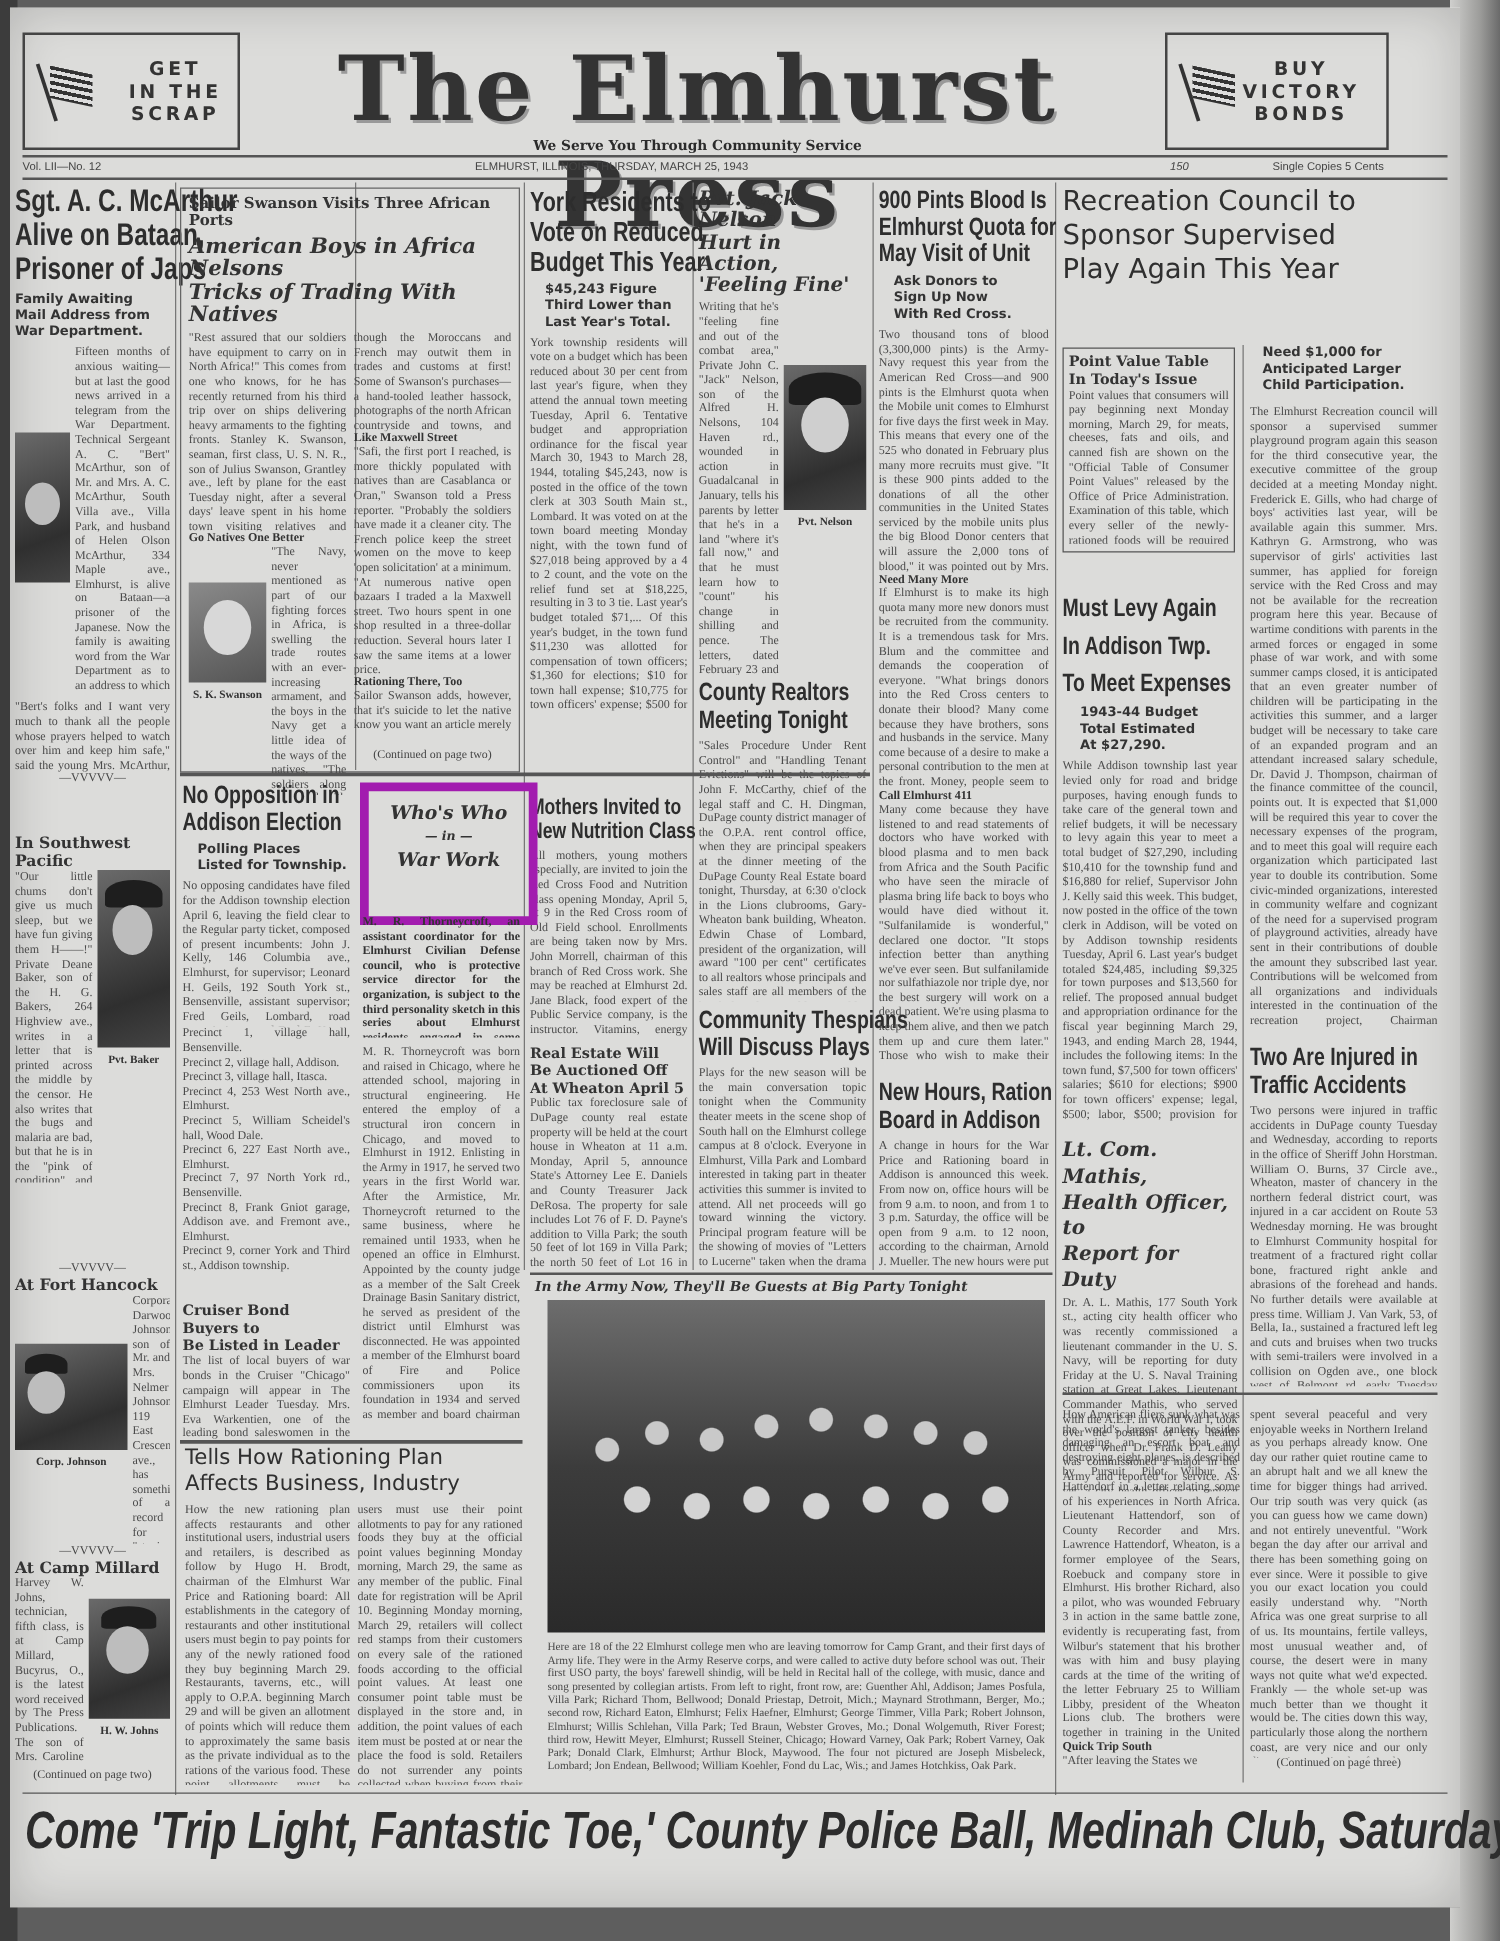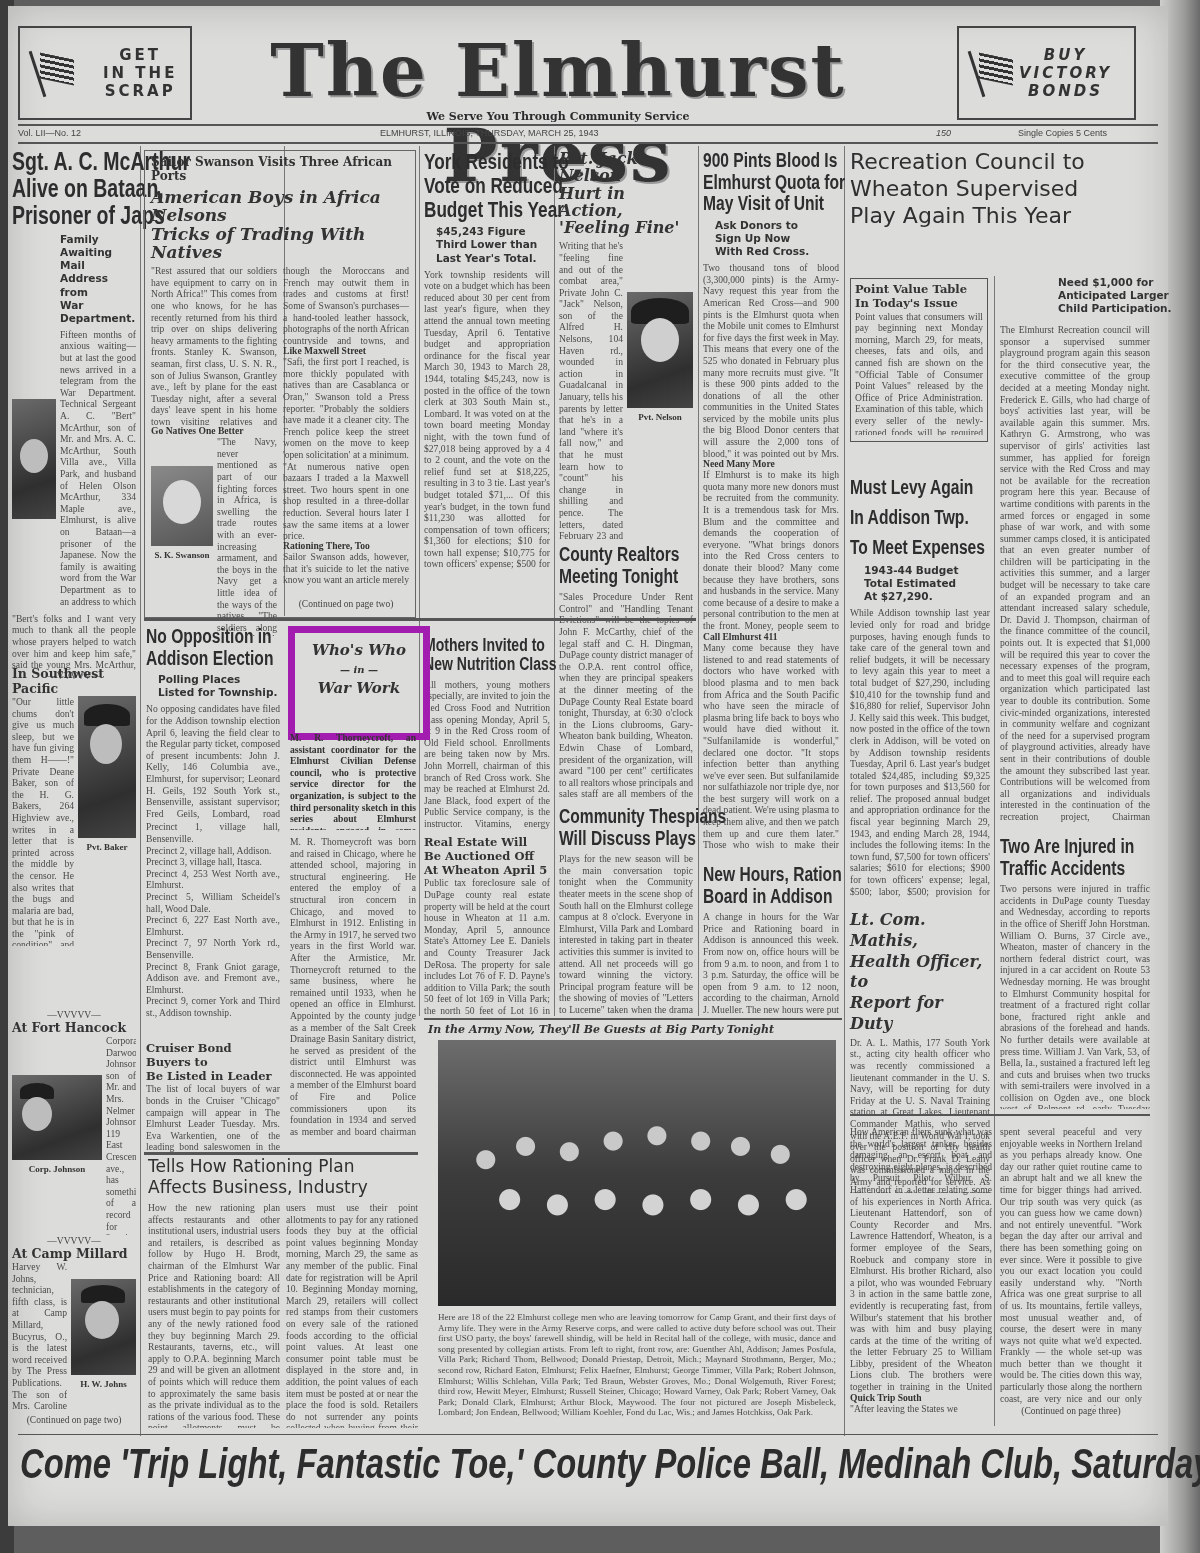"BUY" div.abs { font-style: italic -> none; left: 949px -> 924px }
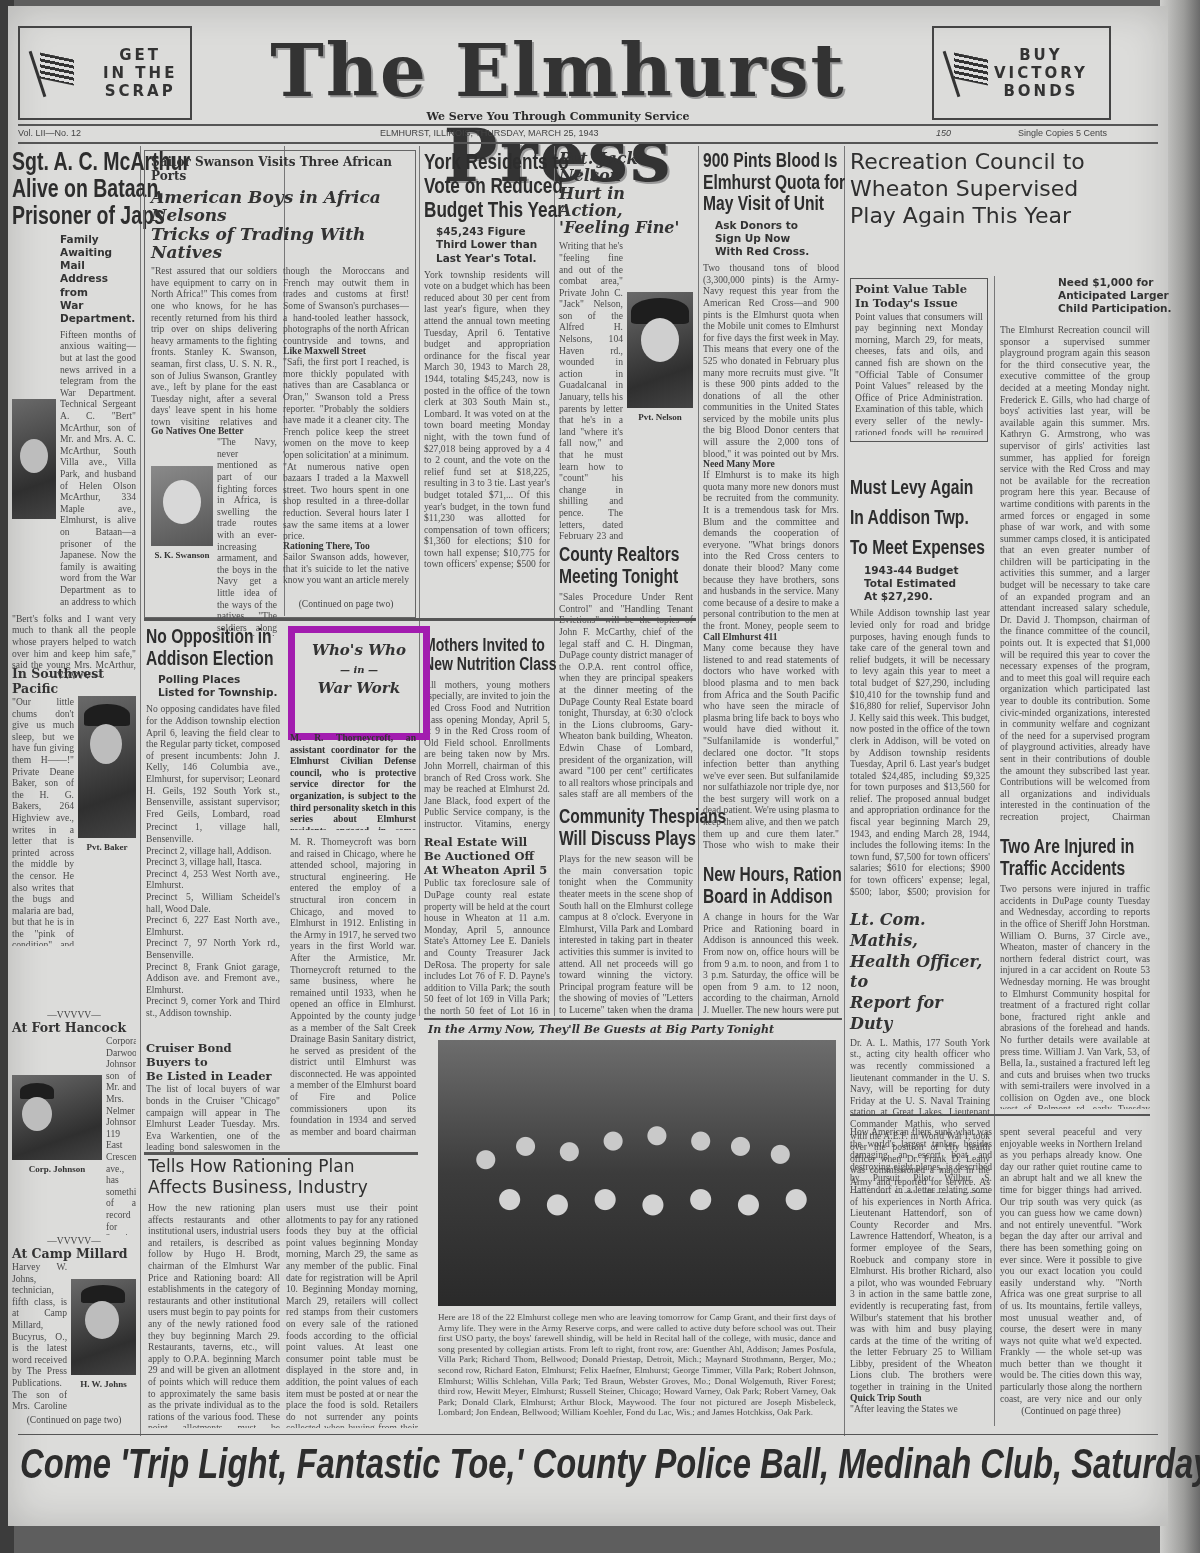"Wheaton Supervised" div { text: Wheaton -> Sponsor }
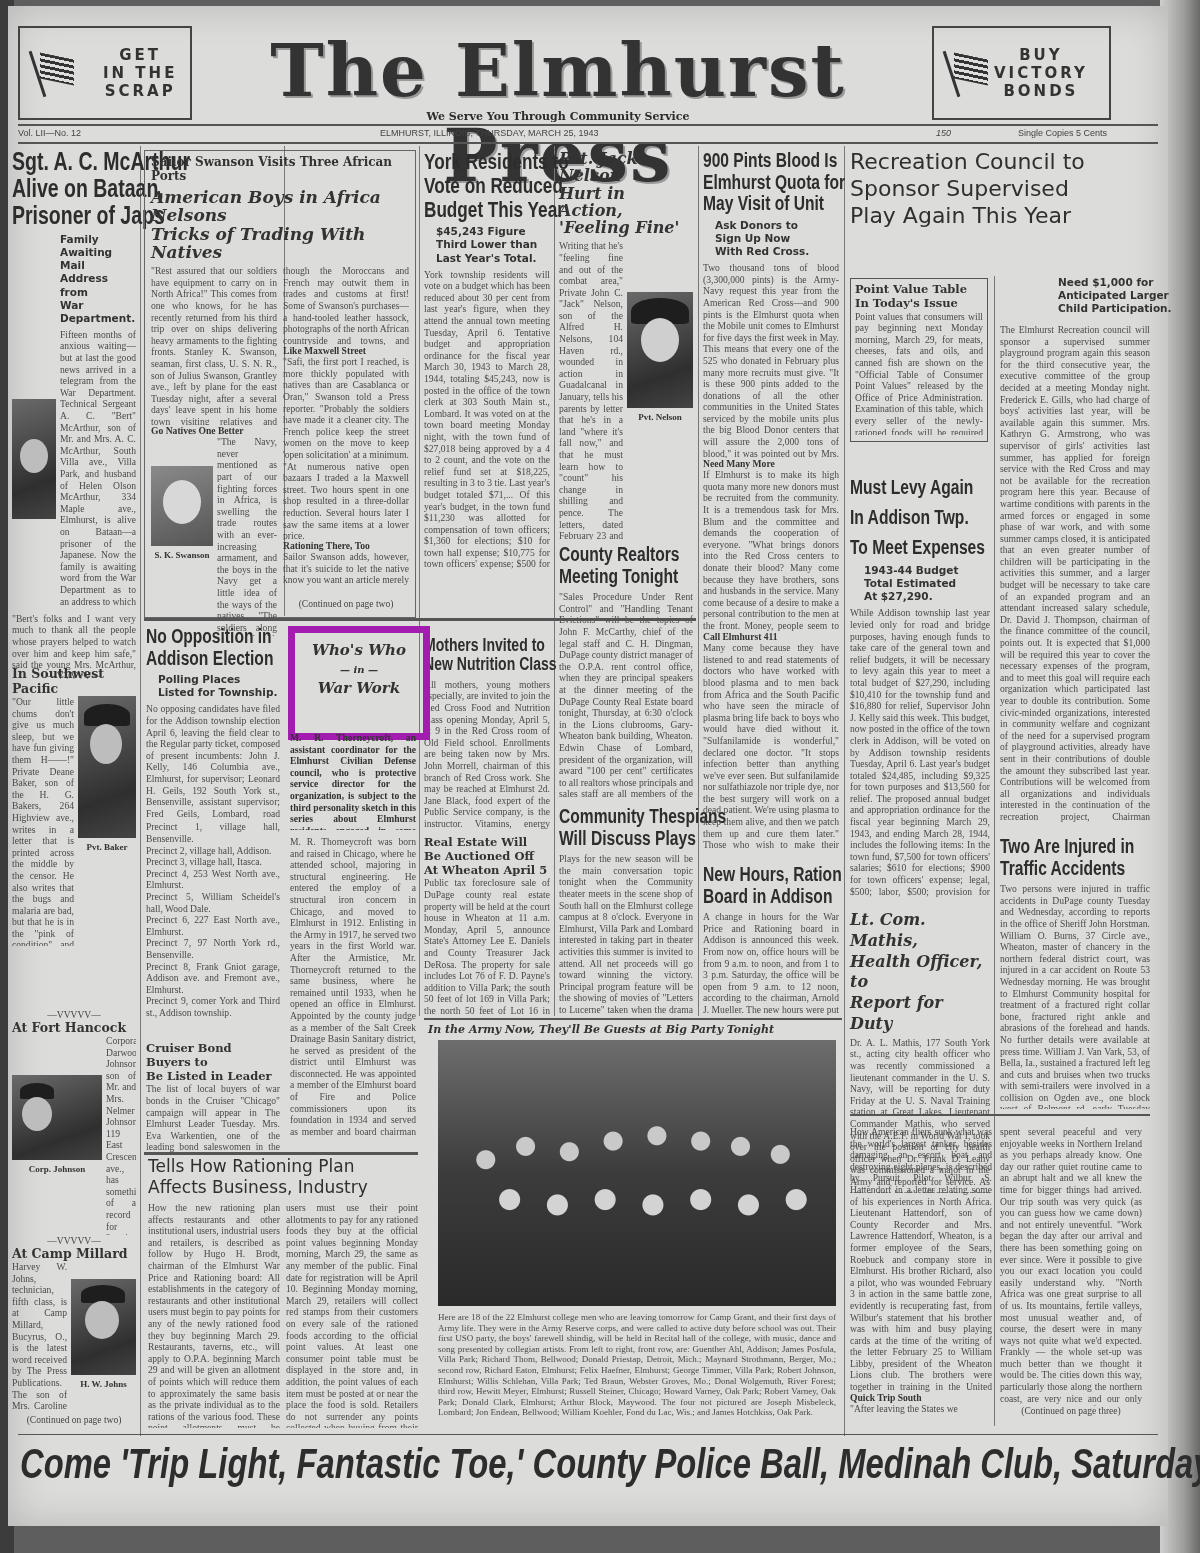"Family Awaiting" .hs { margin-left: 48px -> none }
